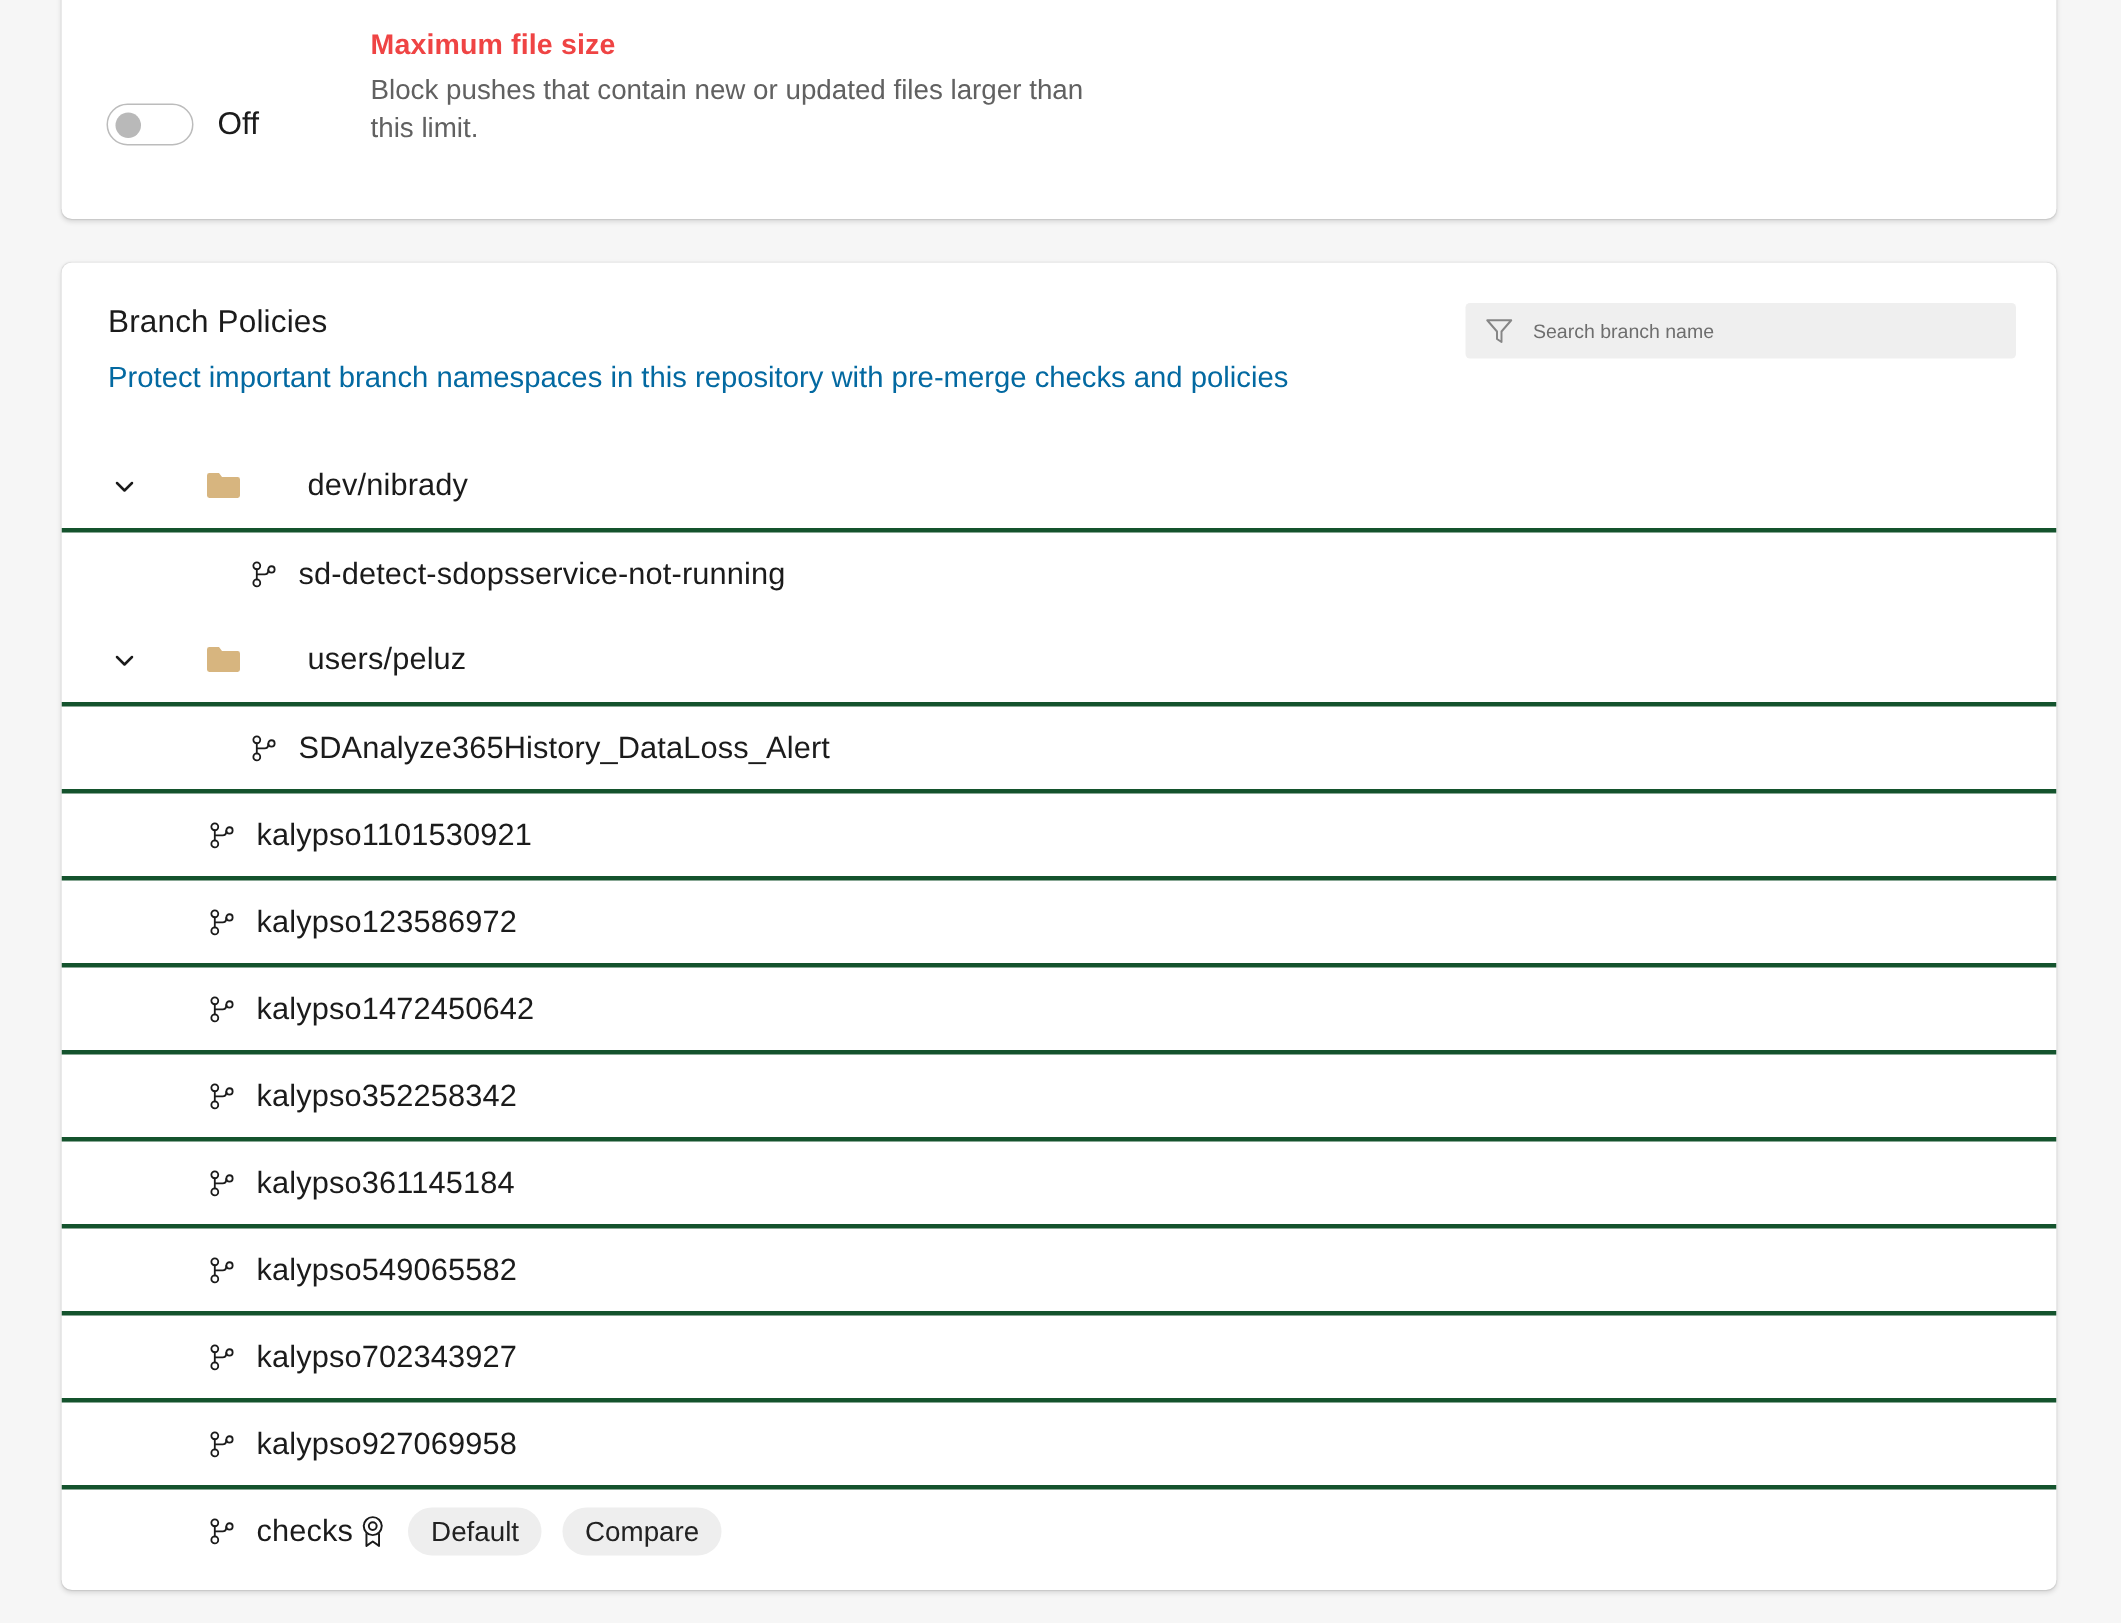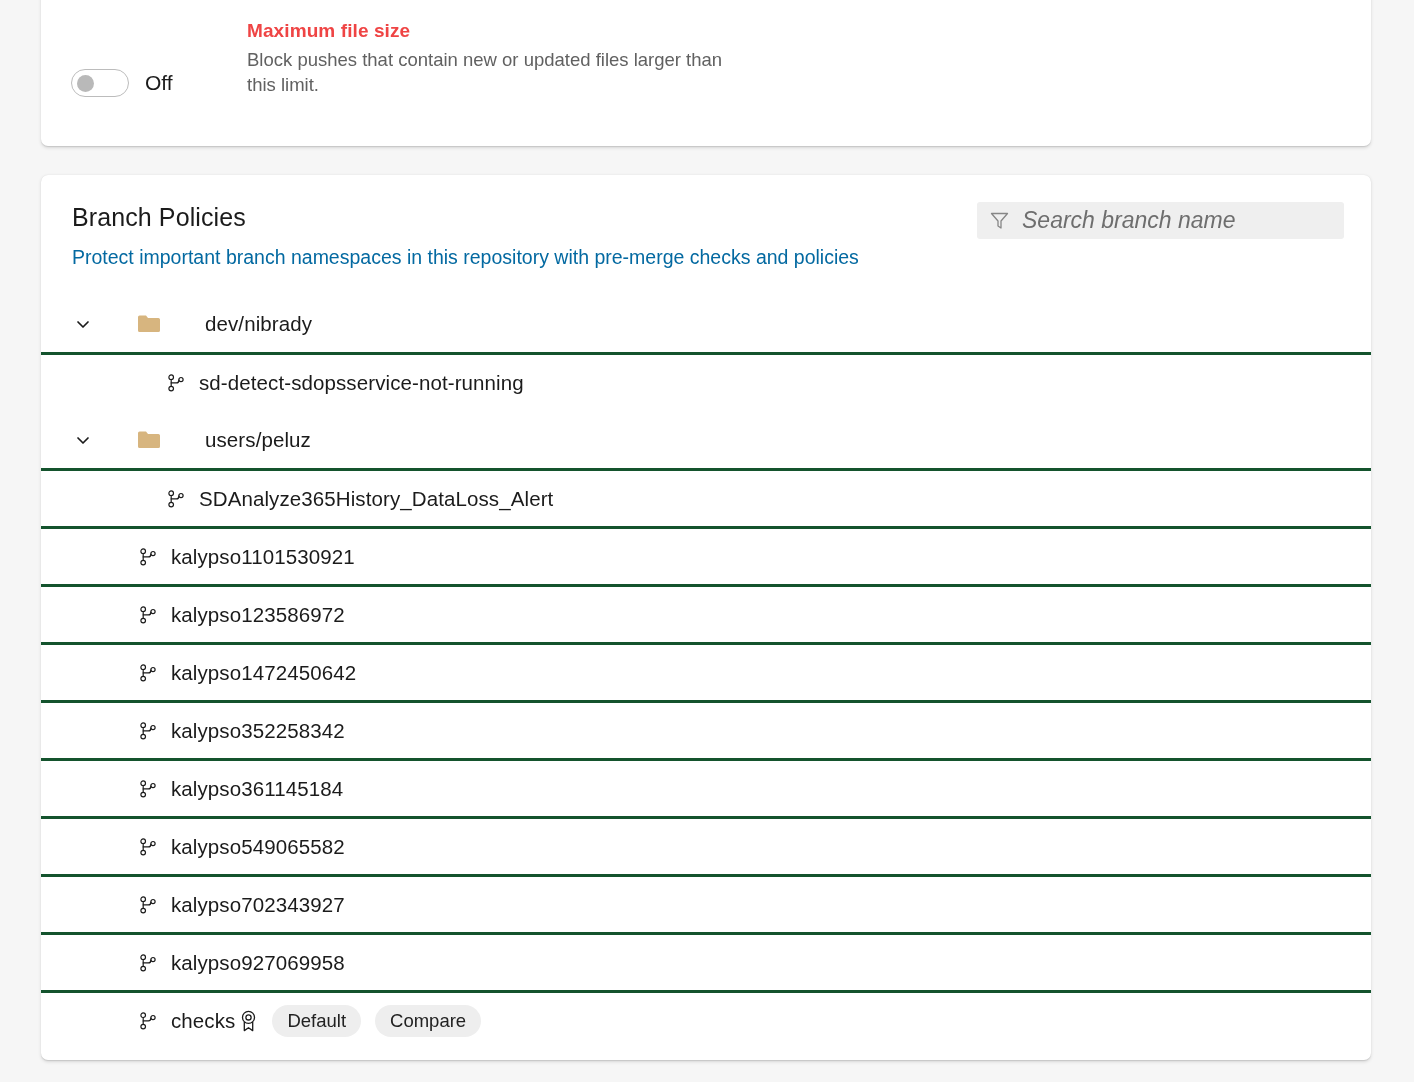"Branch Policies" .bp-title { font-size: 25px -> 21px }
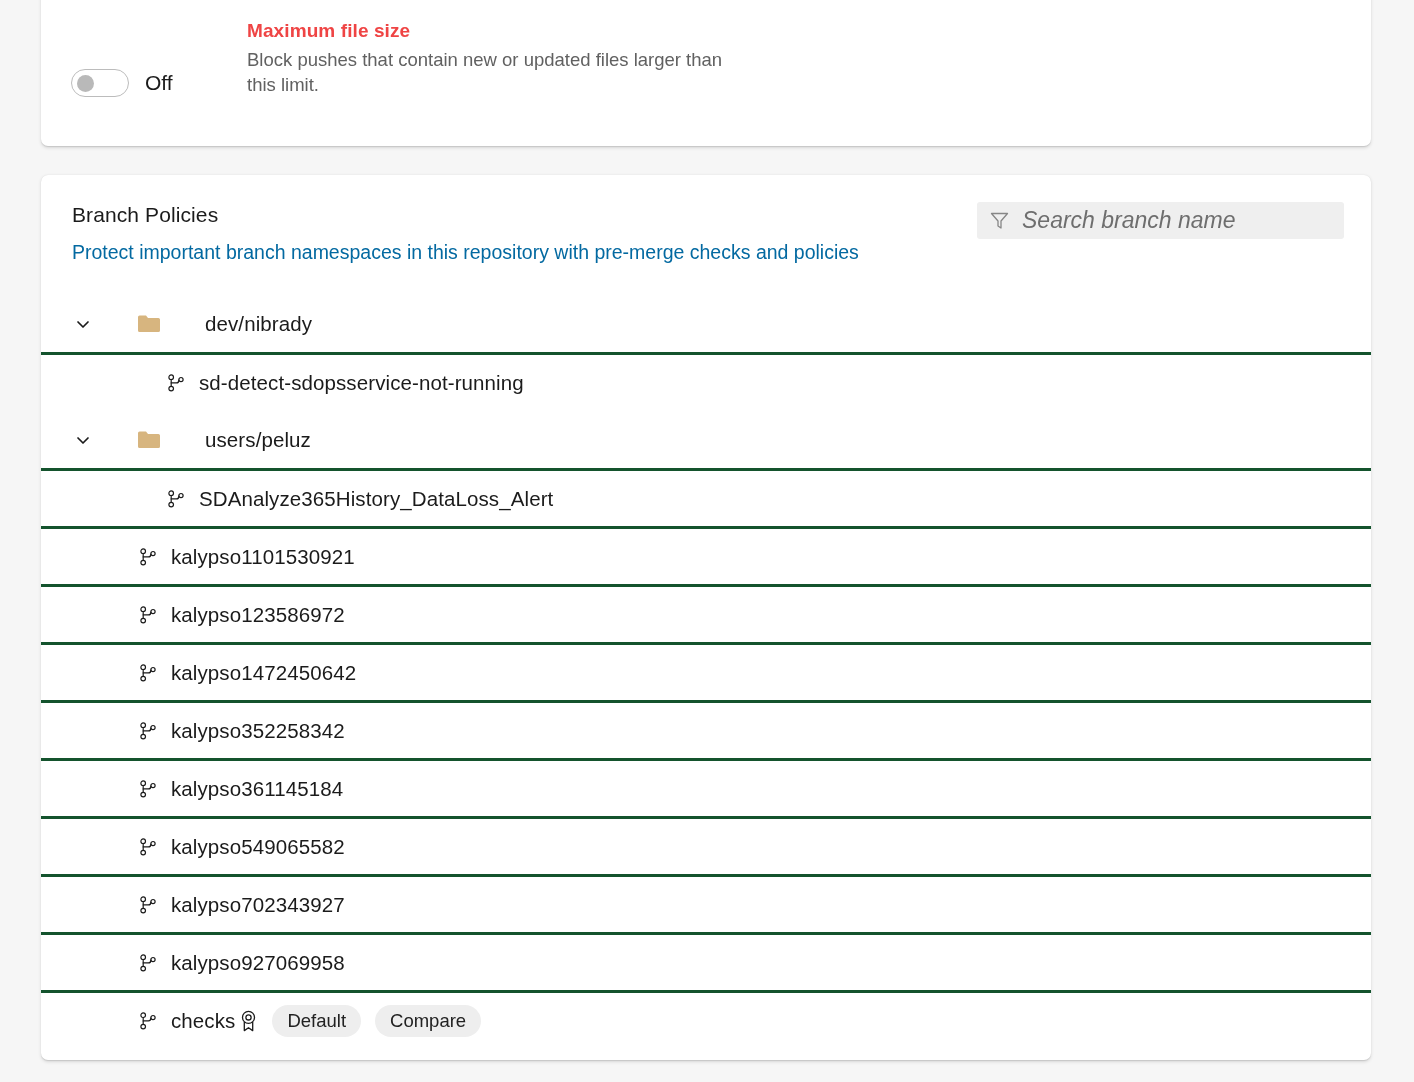"Search branch name" .bp-search input { font-size: 23px -> 13px; font-style: italic -> none }
